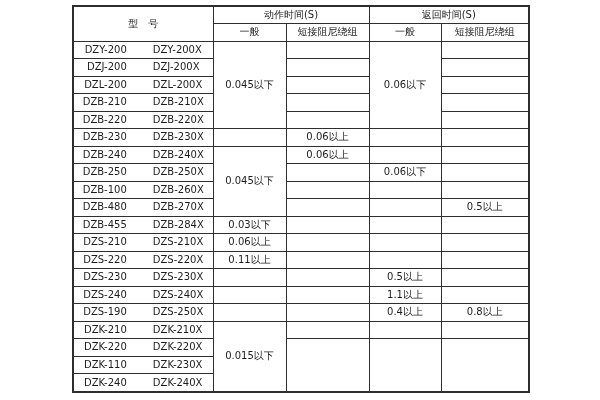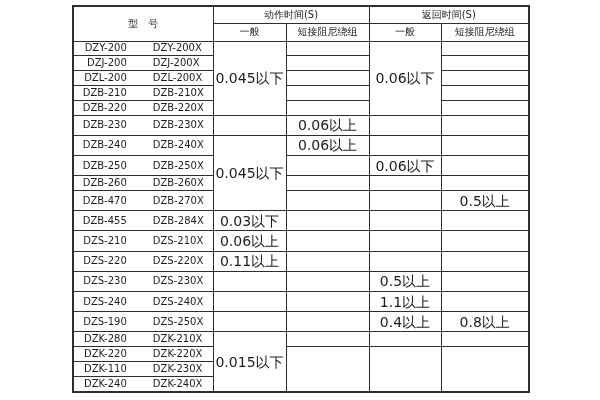"0.045以下" td.value-cell { font-size: 14px -> 10px }
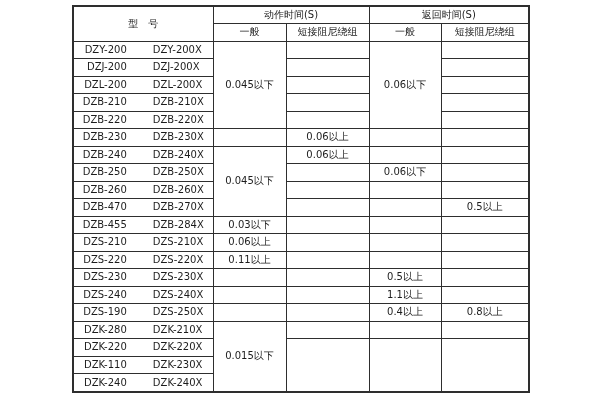"DZB-260" span { text: DZB-260 -> DZB-100 }
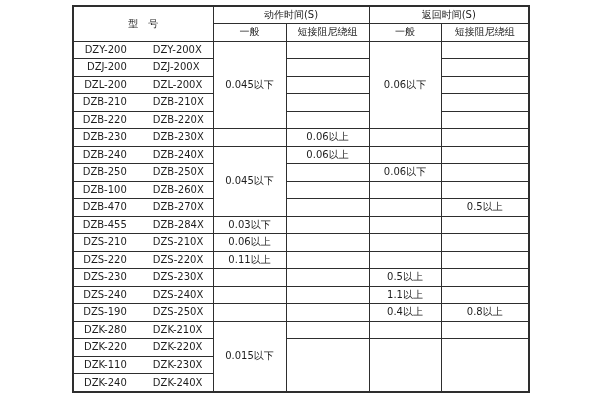"DZB-470" span { text: DZB-470 -> DZB-480 }
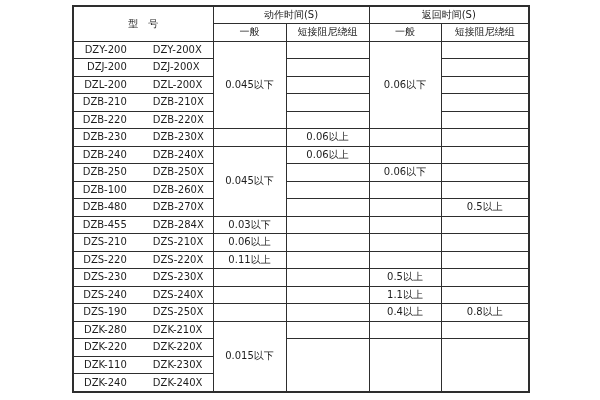"DZK-280" span { text: DZK-280 -> DZK-210 }
